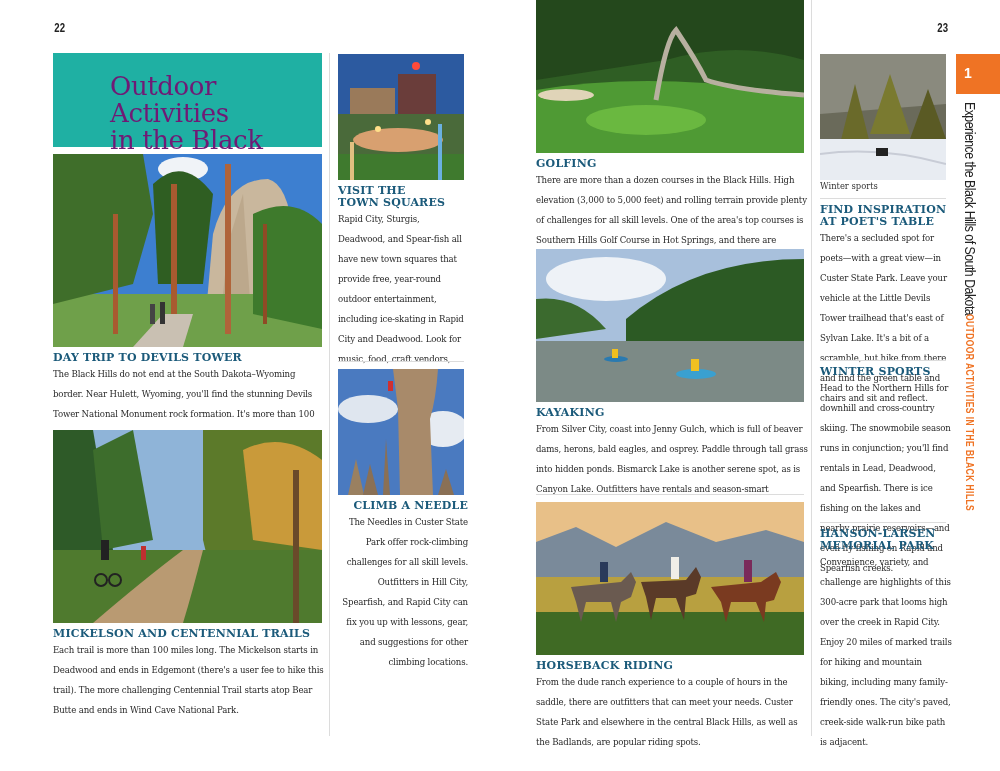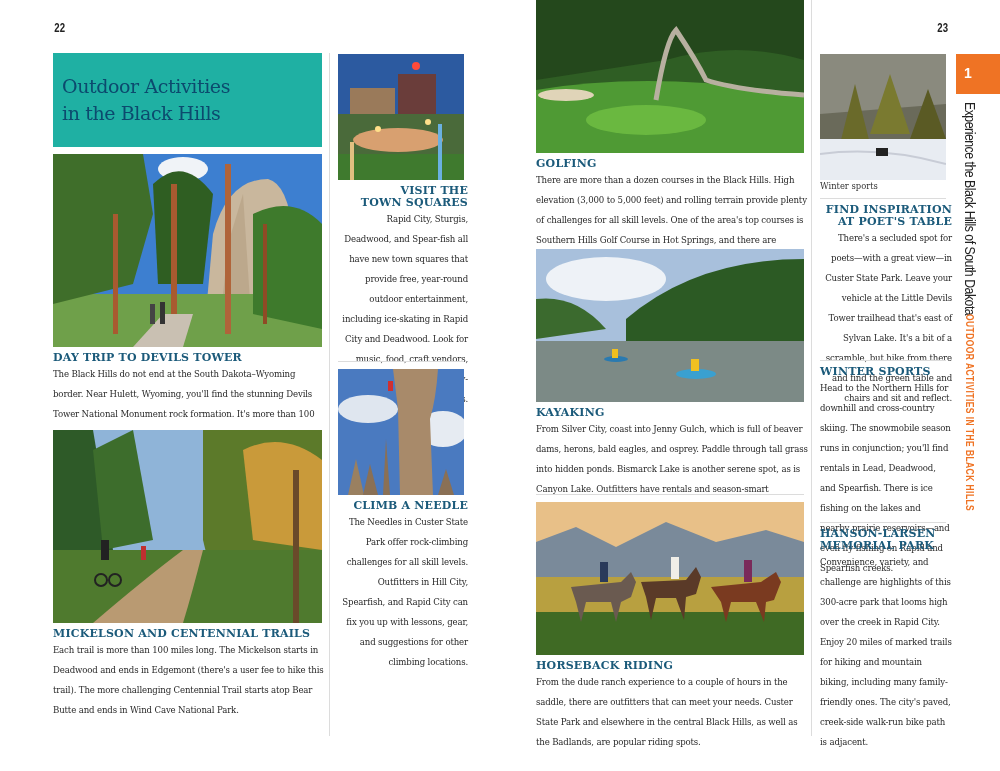"Outdoor Activities" .title-box .t { color: #0c4a6e -> #701a75; font-size: 19px -> 26px; margin-left: none -> 48px }
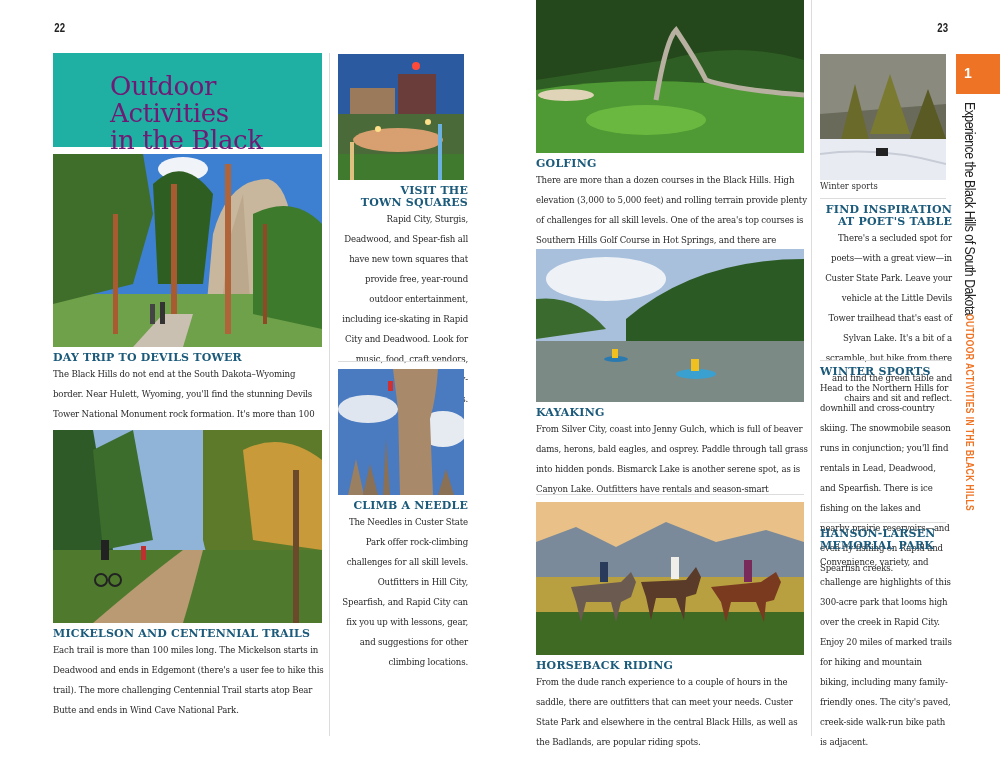"VISIT THE" div.block { text-align: right -> none }
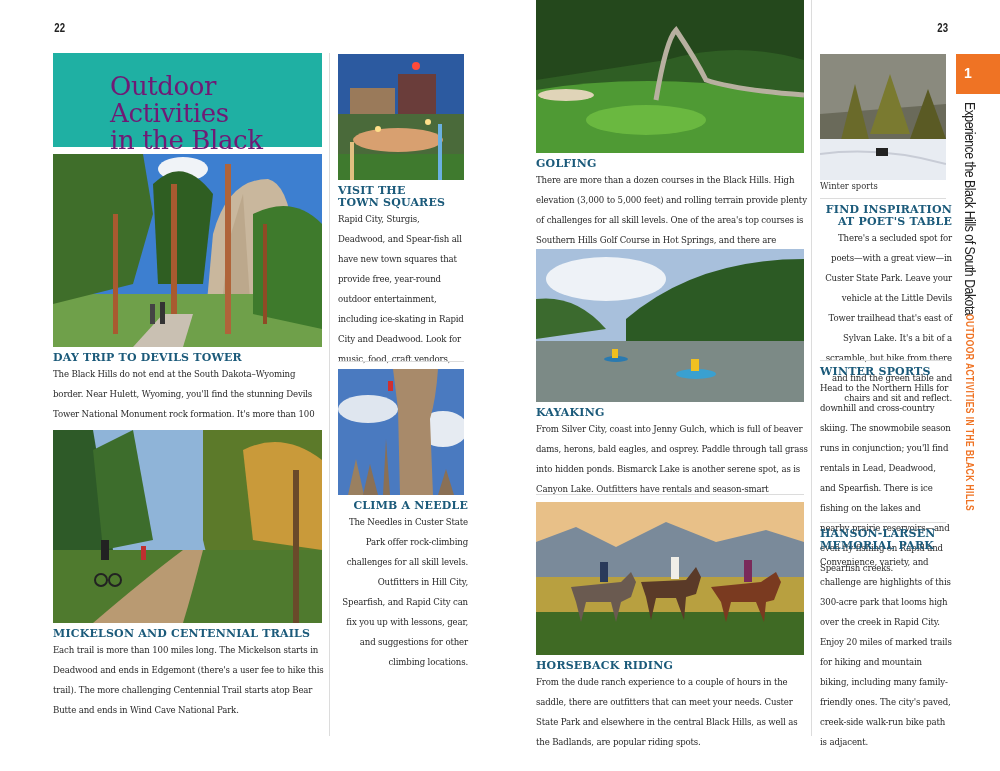"FIND INSPIRATION" div.block { text-align: right -> none }
